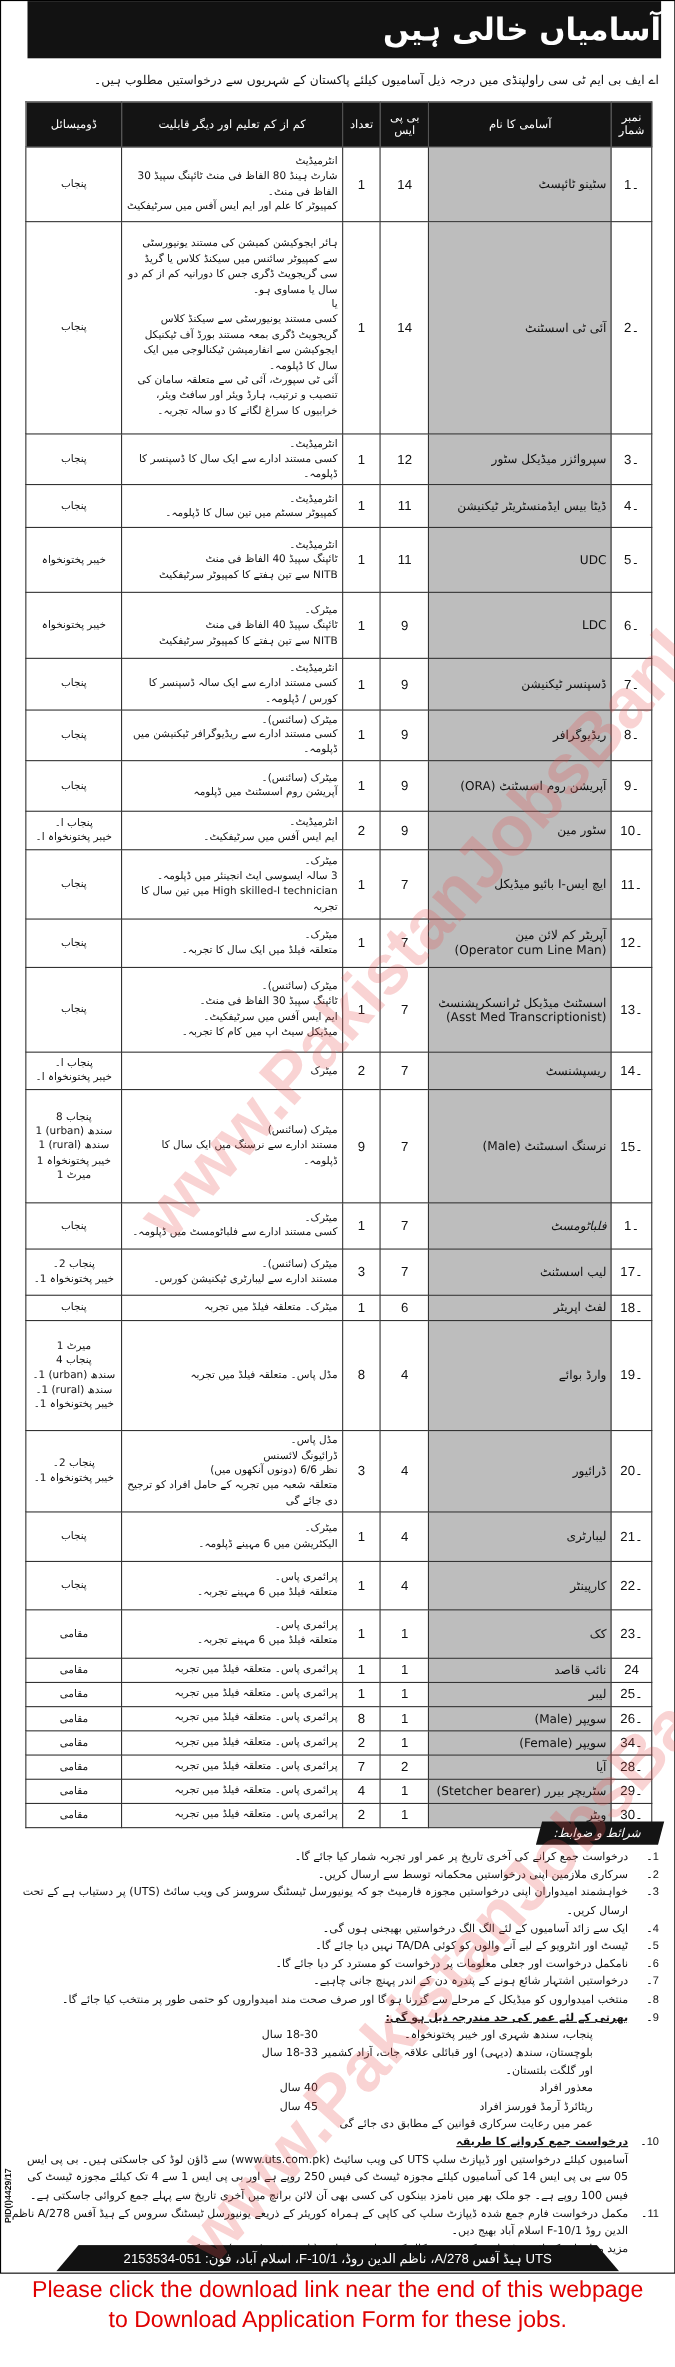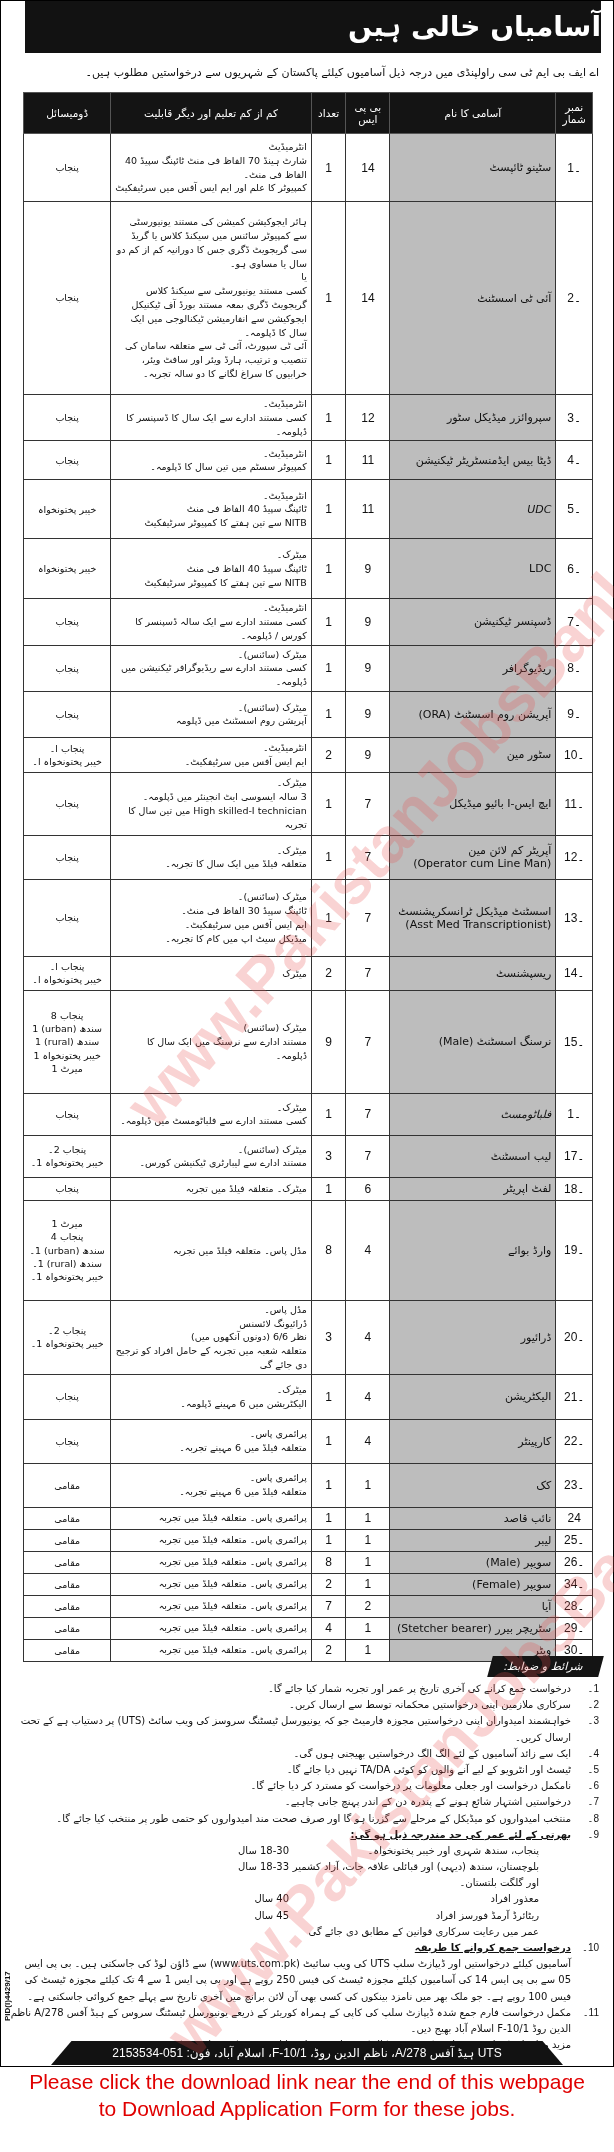"انٹرمیڈیٹ" td.qual { text: 70 الفاظ فی منٹ ٹائپنگ سپیڈ 40 -> 80 الفاظ فی منٹ ٹائپنگ سپیڈ 30 }
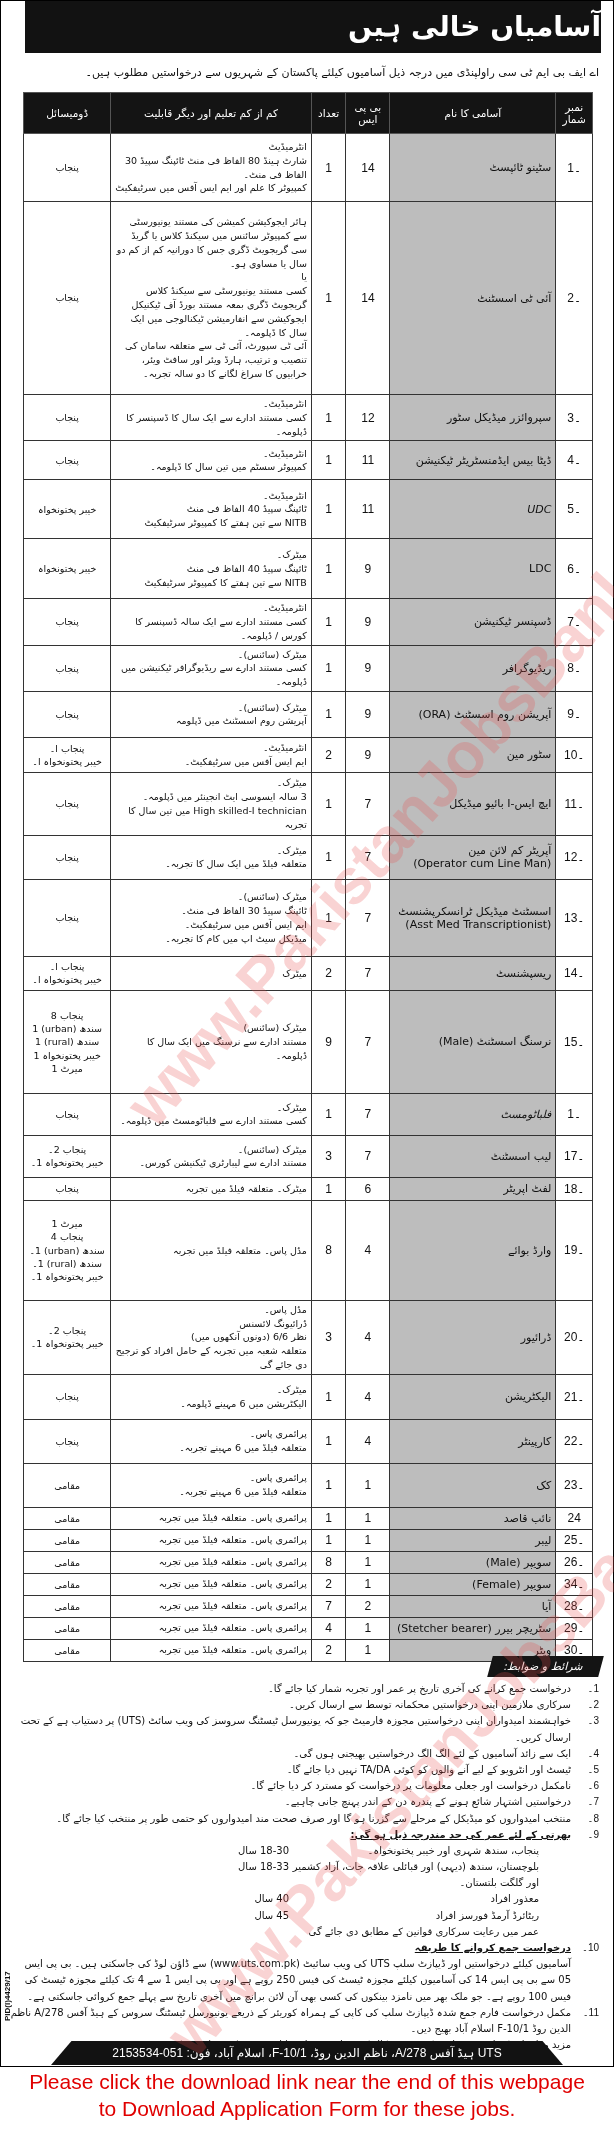"UDC" td.post { font-style: italic -> none }
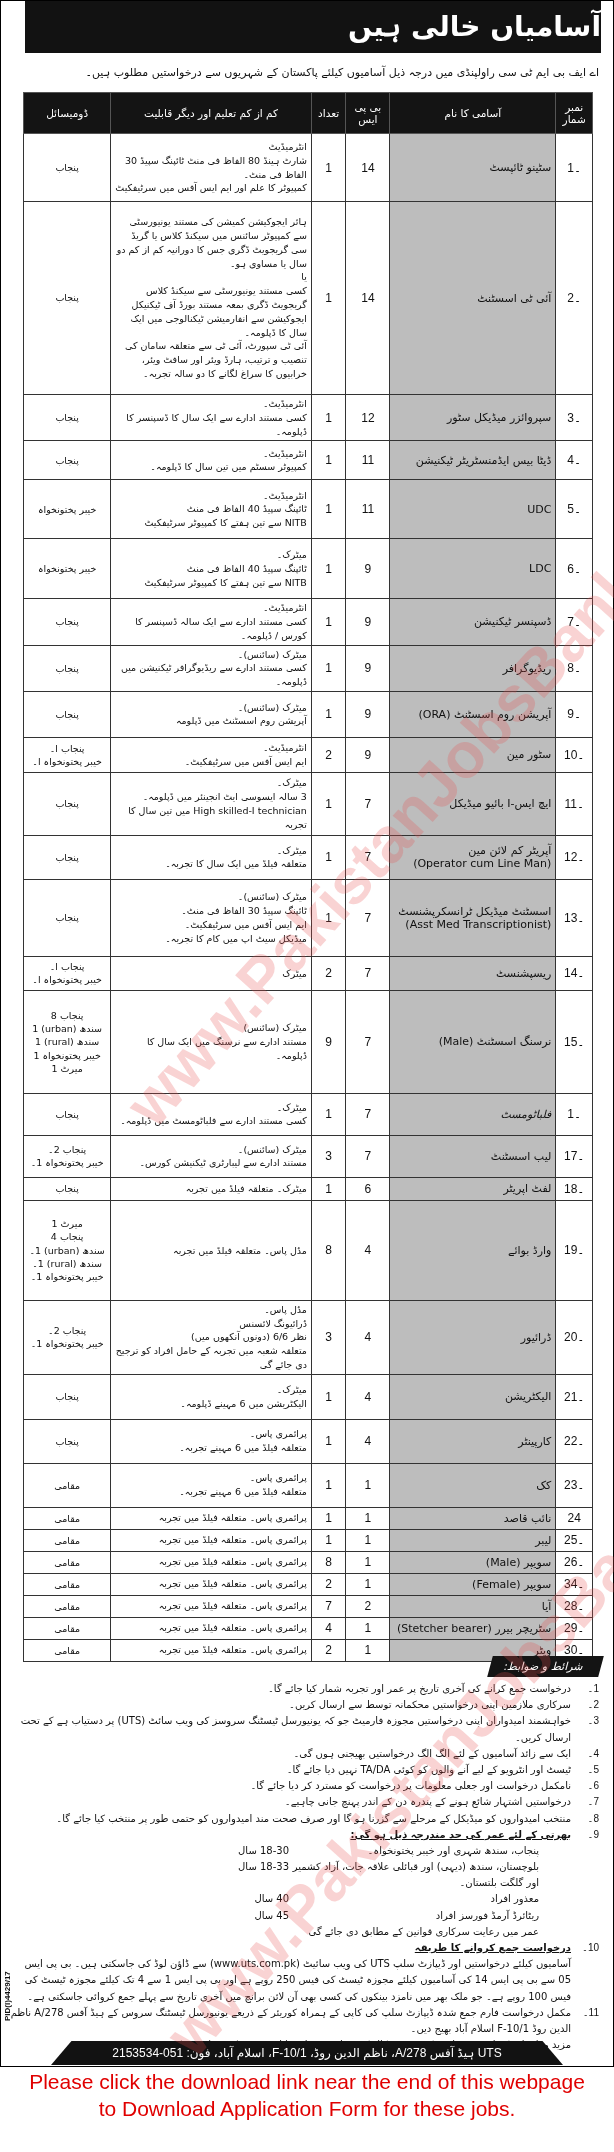"الیکٹریشن" td.post { text: الیکٹریشن -> لیبارٹری }
